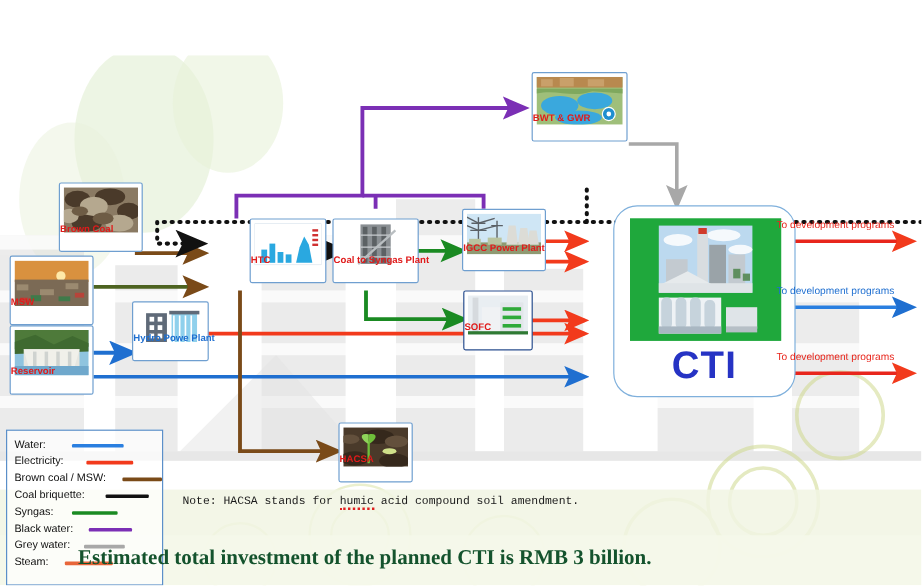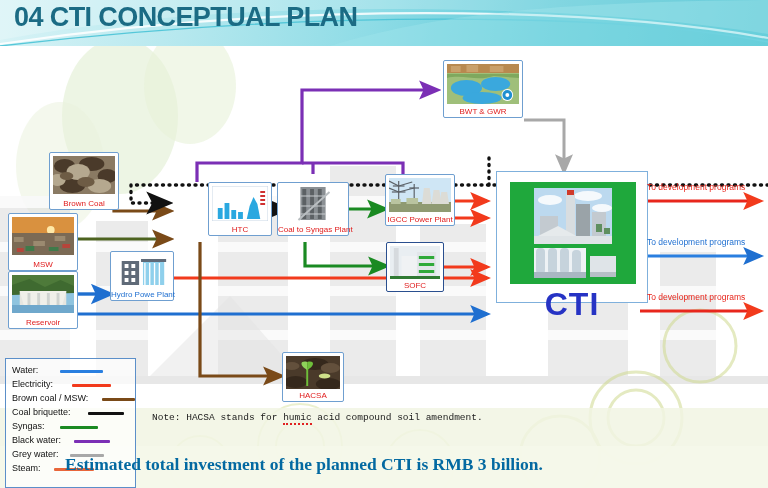"04 CTI CONCEPTUAL PLAN" div.header { html: <div> <svg> <path></path> <path></path> <path></path> <path></path> </svg> <div>04 CTI CONCEPTUAL PLAN</div> </div> -> none }
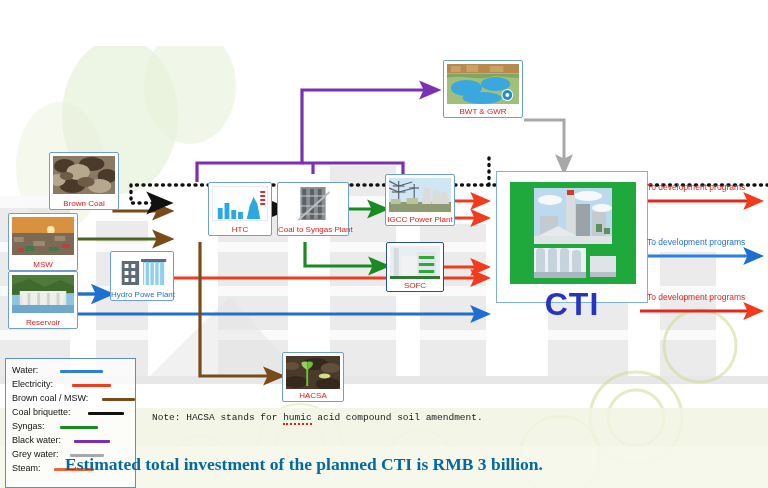"BWT & GWR" .node .cap { bottom: 1px -> 14px; font-weight: normal -> bold; text-align: center -> left }
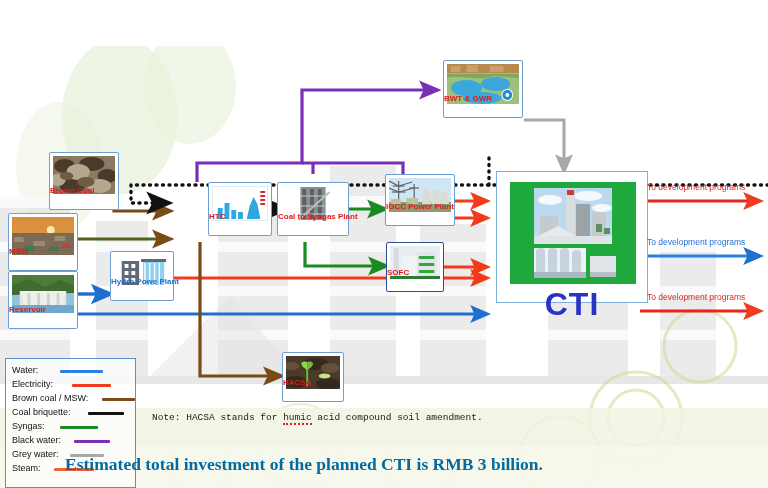"CTI" div.ctibox { border-radius: none -> 20px; height: 132px -> 160px; left: 496px -> 511px }
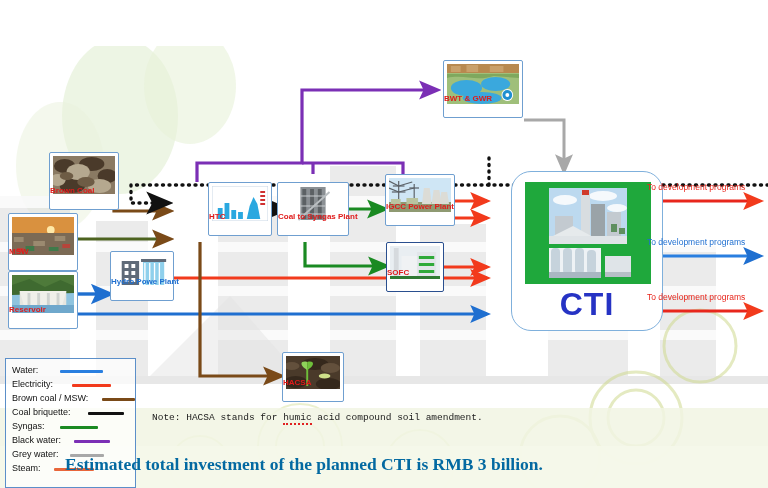"Estimated total investment of the" .footer { color: #0369a1 -> #14532d }
